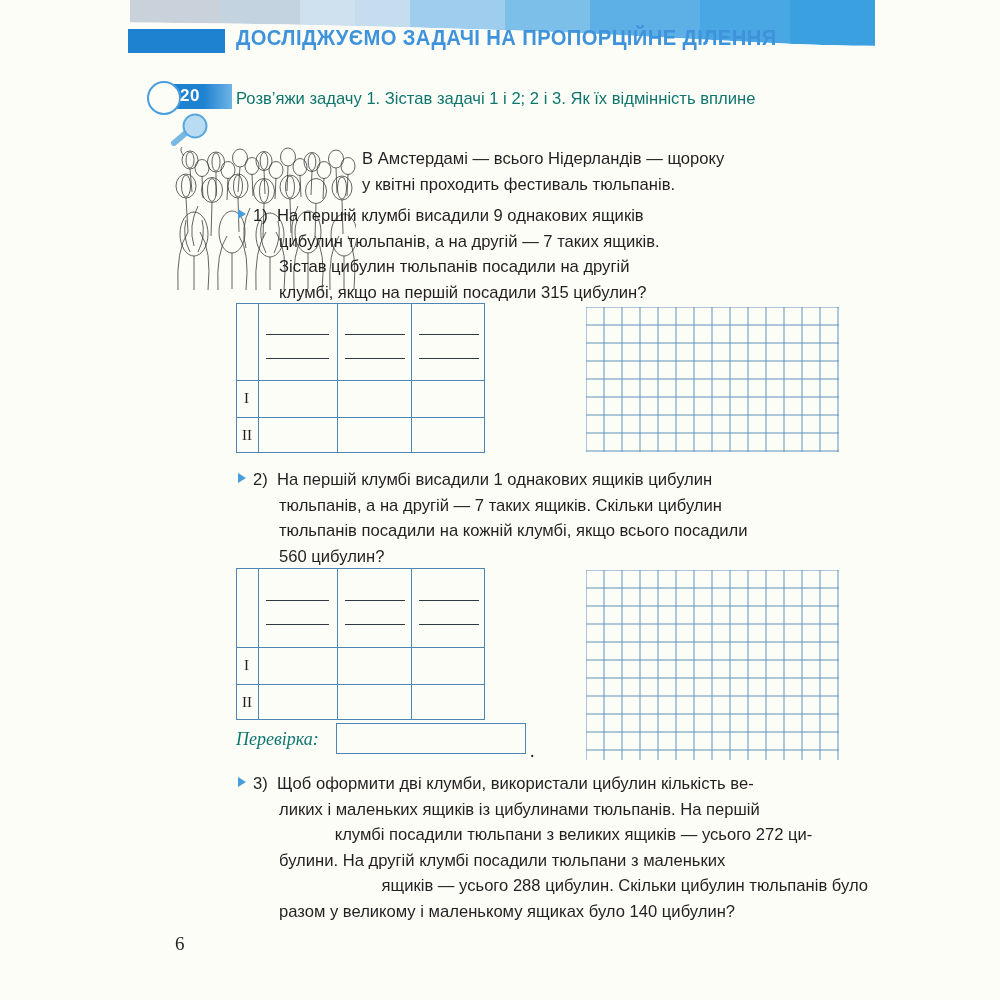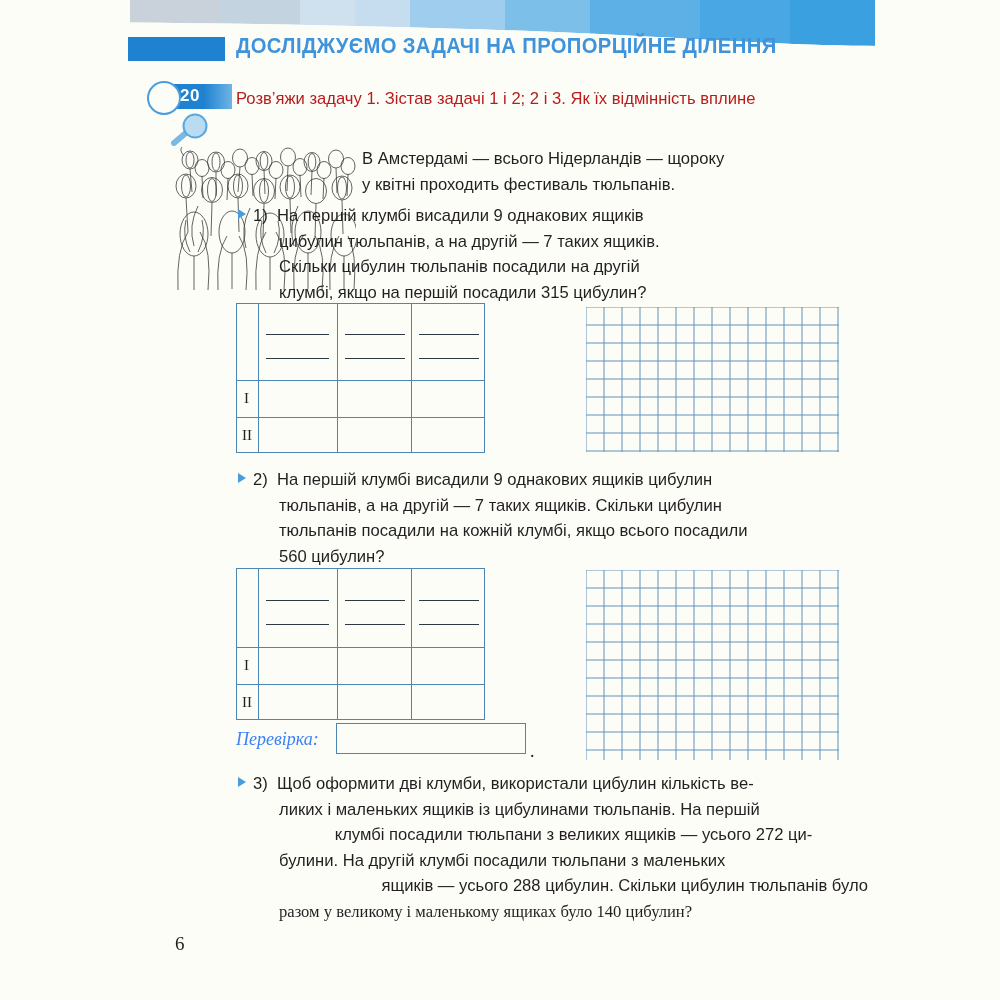"ДОСЛІДЖУЄМО ЗАДАЧІ НА ПРОПОРЦІЙНЕ" #header-row { top: 36px -> 28px }
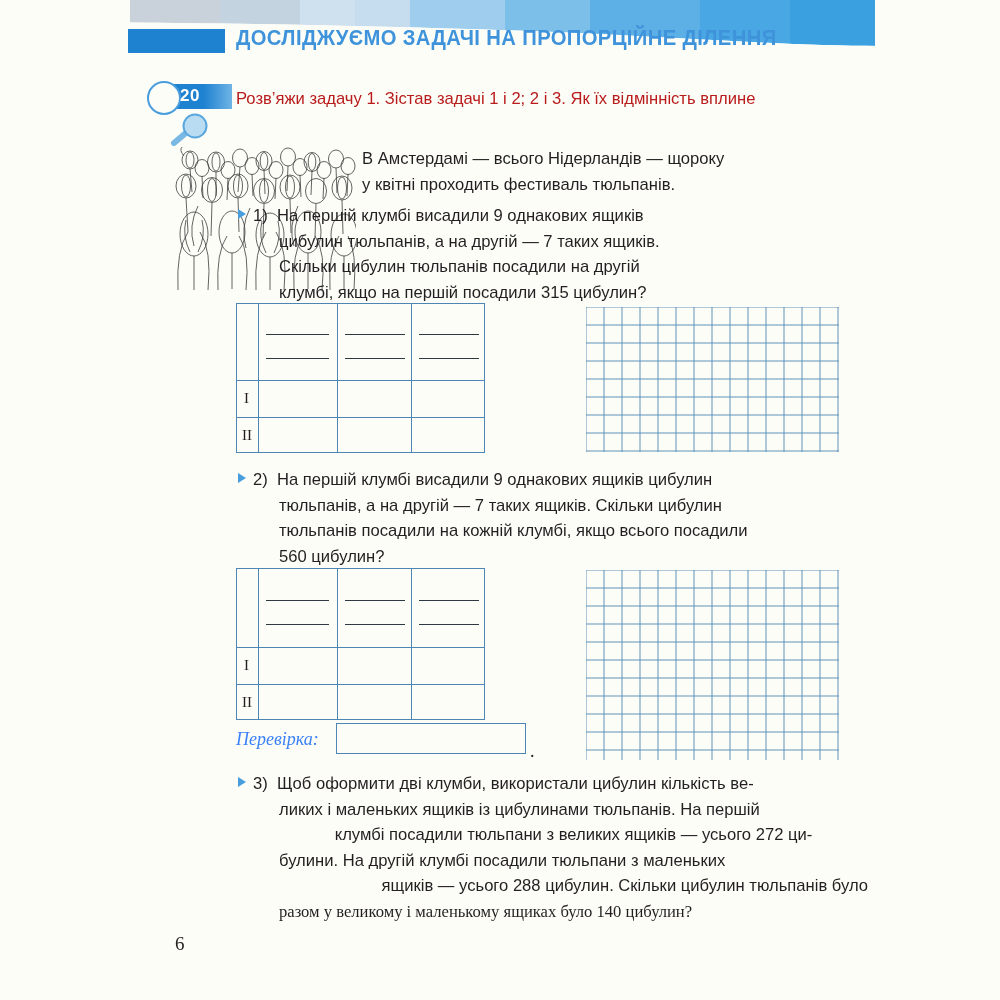"Розв’яжи задачу 1. Зістав задачі" #intro { color: #b91c1c -> #0f766e }
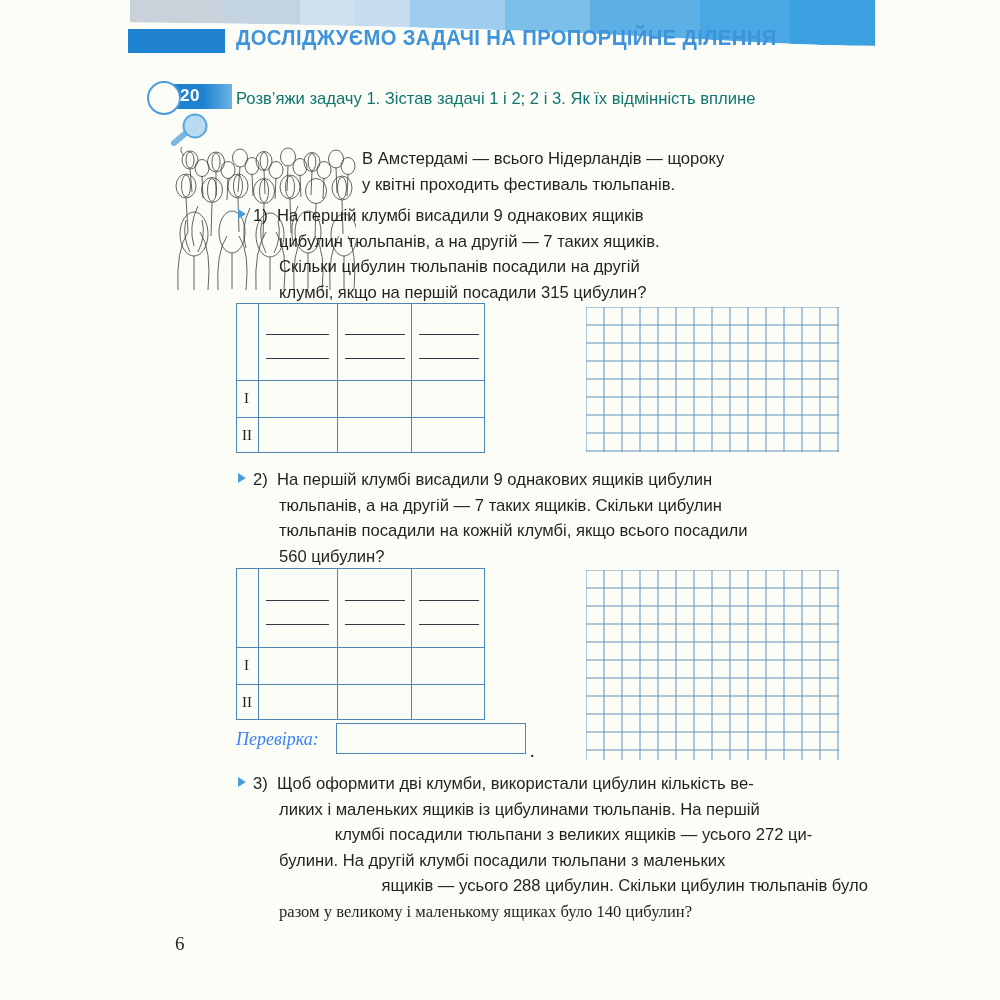"Скільки цибулин тюльпанів посадили на" span.line { text: Скільки -> Зістав }
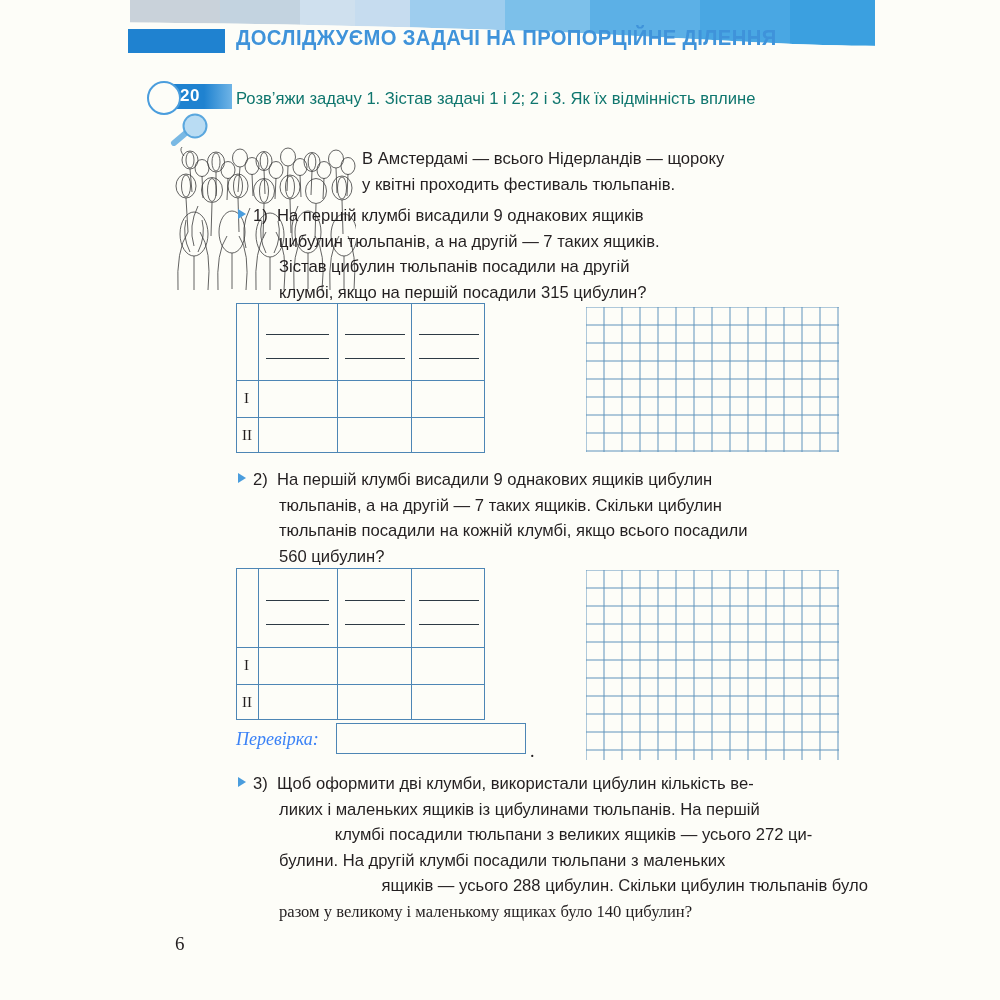"На першій клумбі висадили 9 однакових ящиків цибулин" span { text: 9 -> 1 }
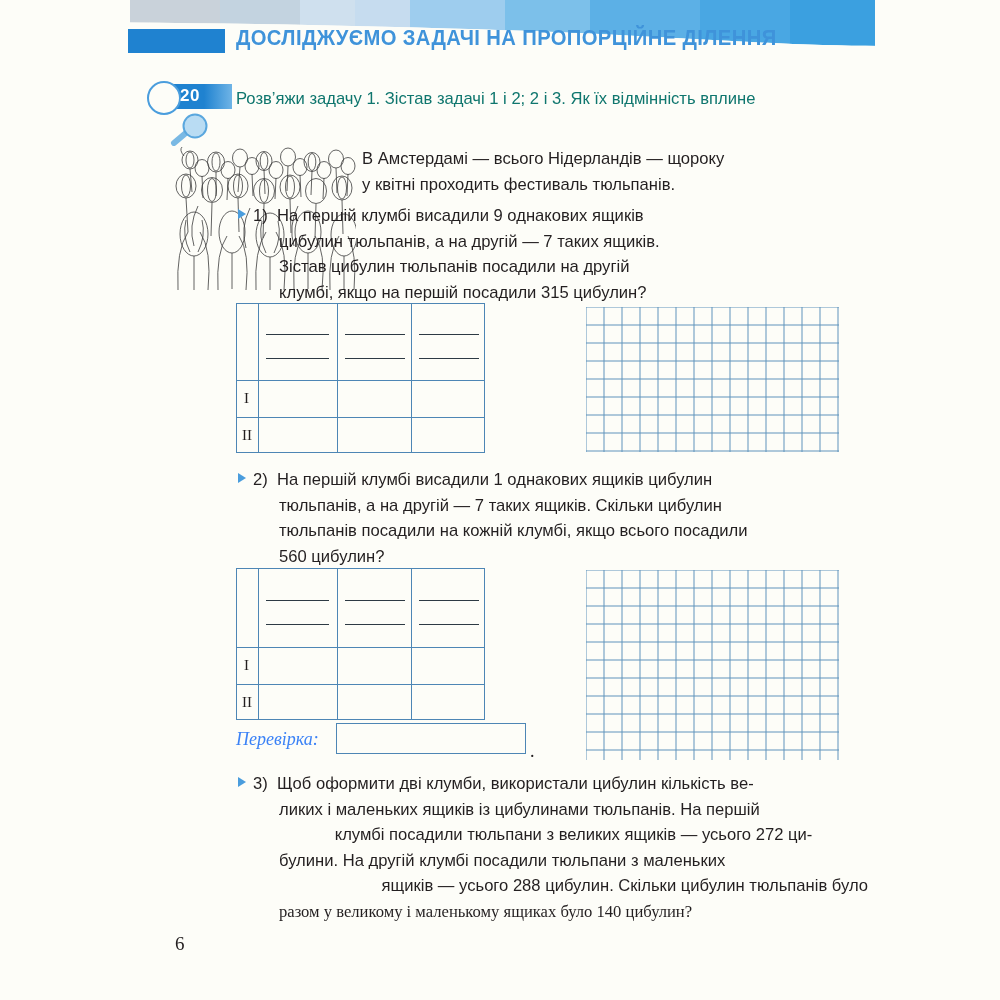"Перевірка:" #check-label { color: #3b82f6 -> #0f766e }
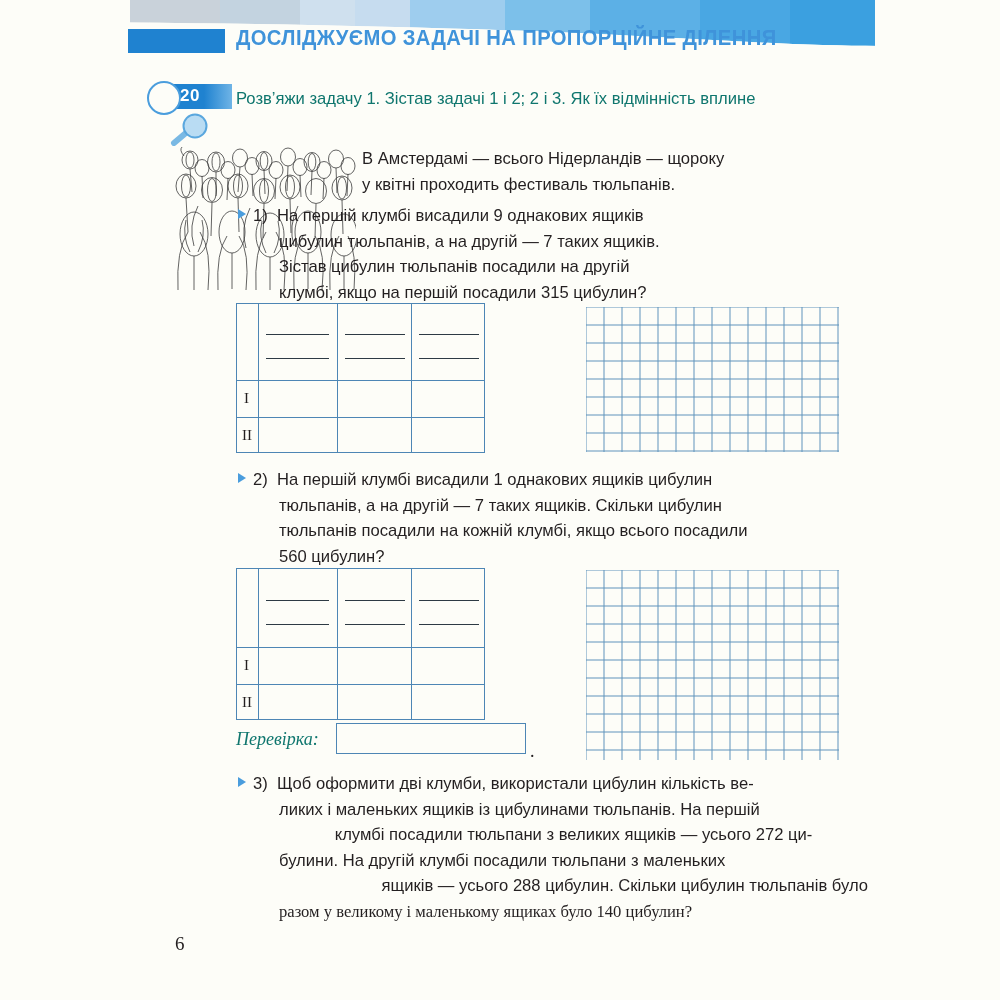"разом у великому і маленькому" span.line { font-family: Liberation Serif, serif -> none }
